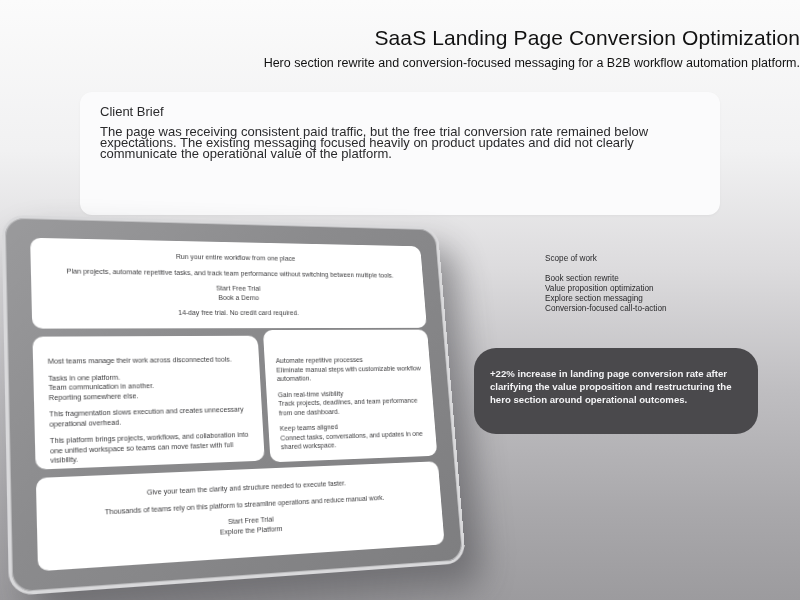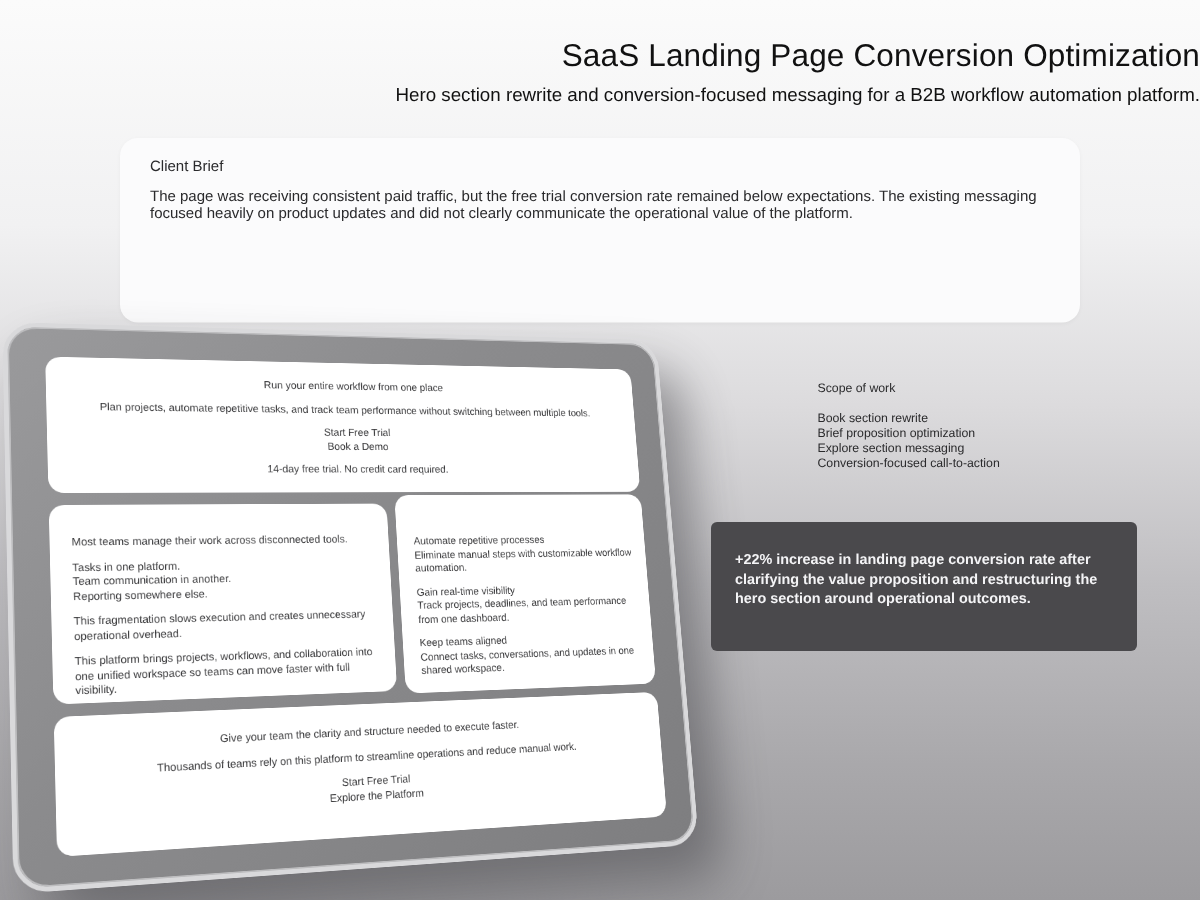"Client Brief" .brief-card { font-size: 10px -> 13px }
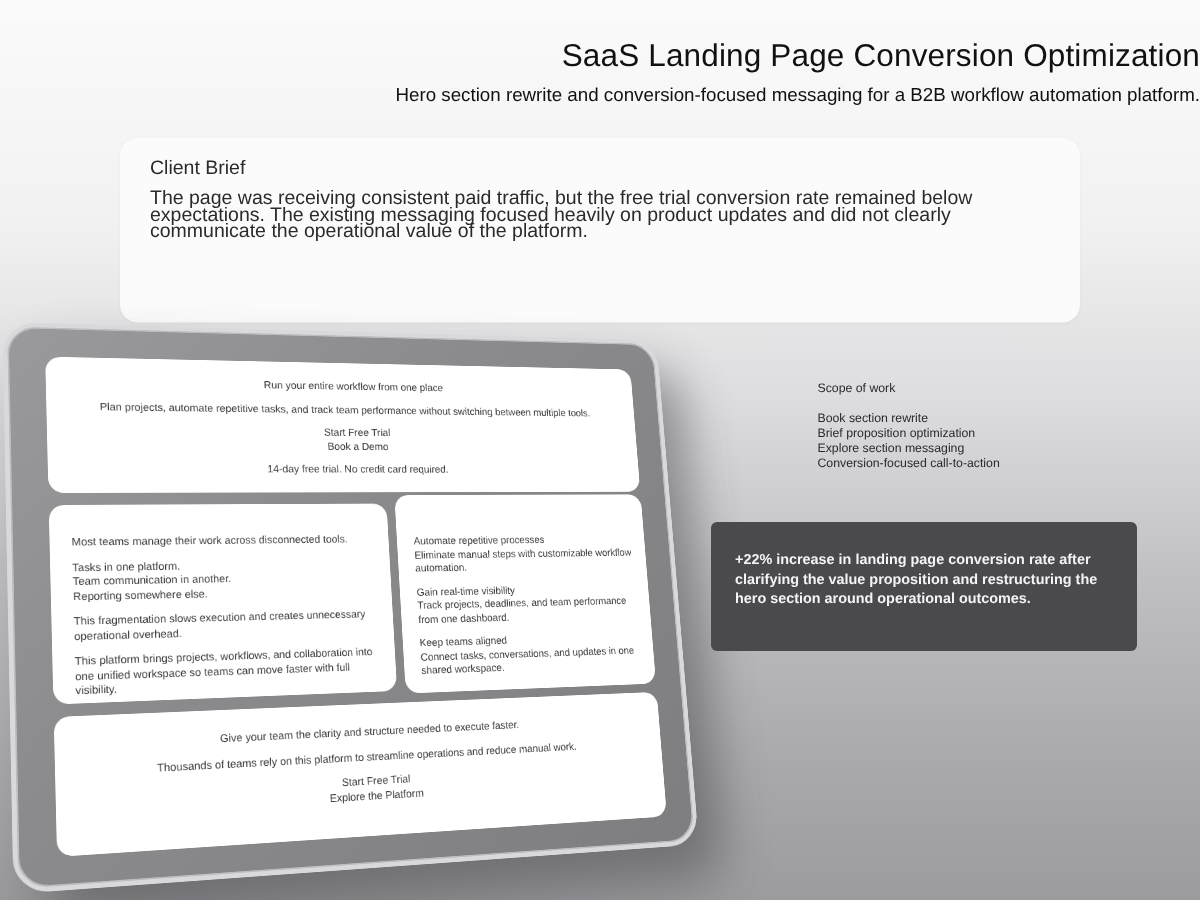"Brief proposition optimization" div { text: Brief -> Value }
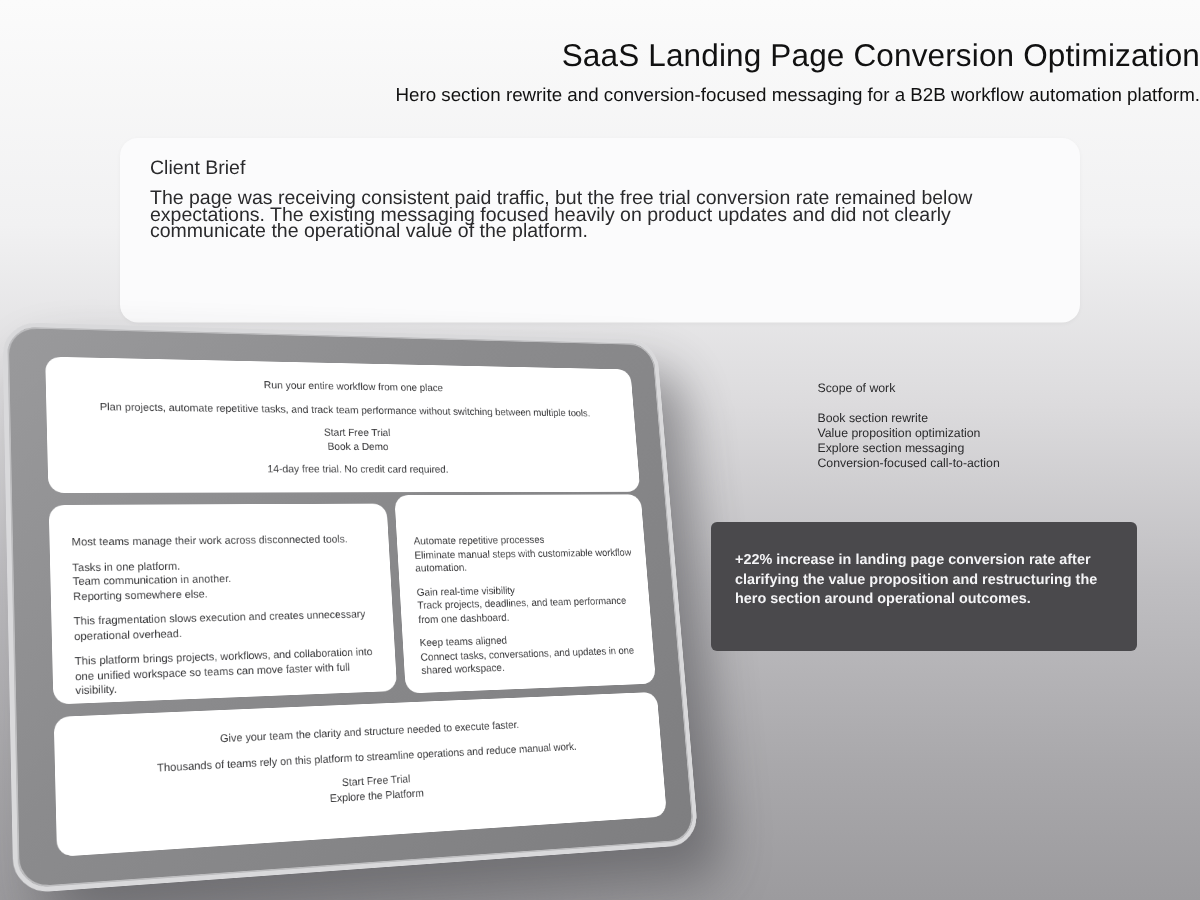"+22% increase in landing page" .result-card { border-radius: 4px -> 22px }
